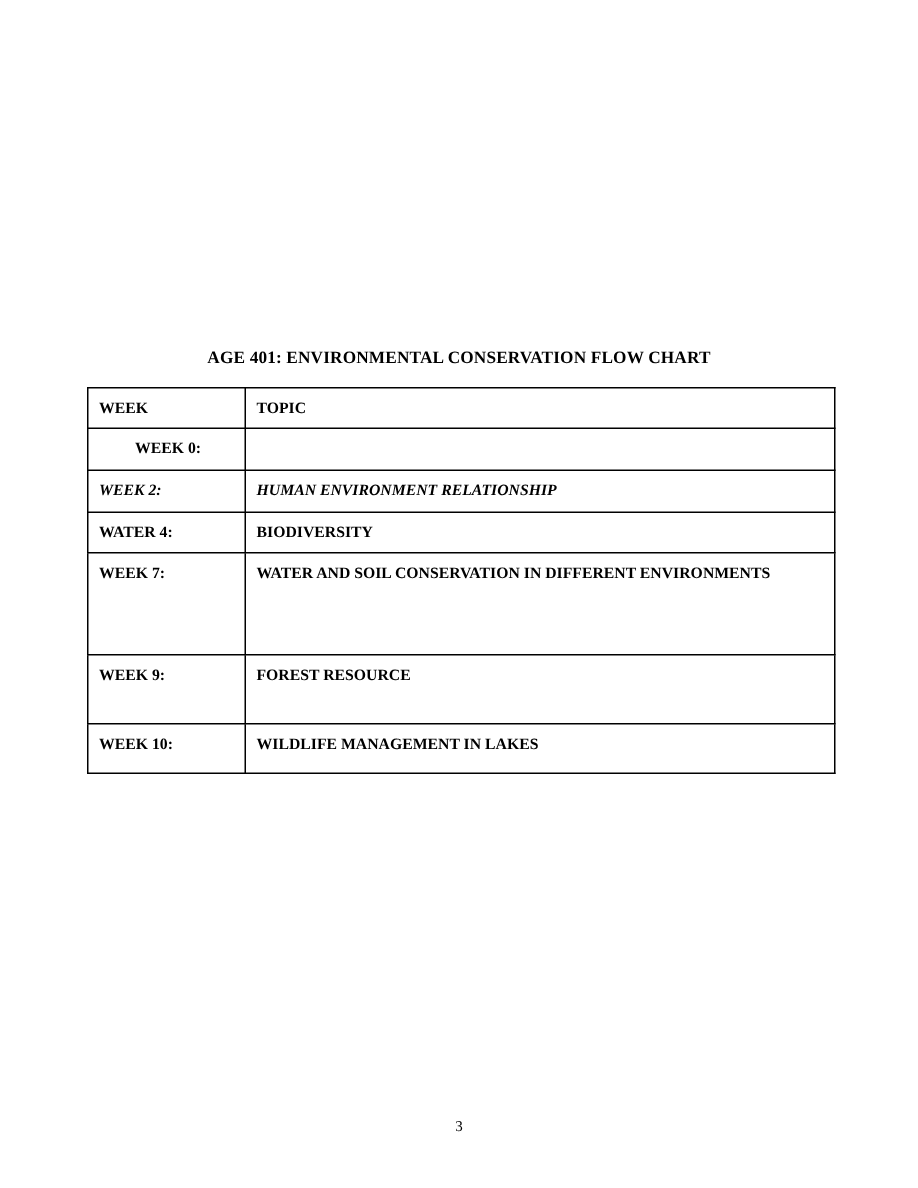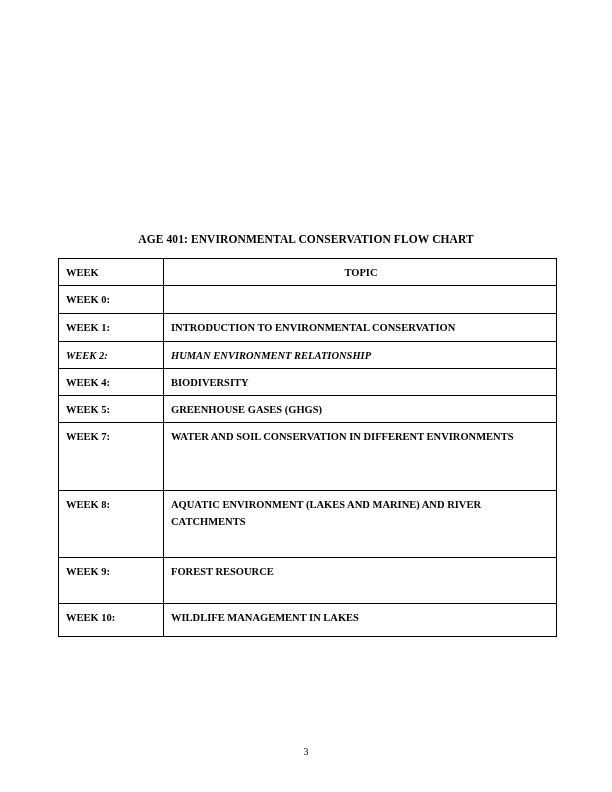"TOPIC" .header-row td.col-topic { text-align: center -> left }
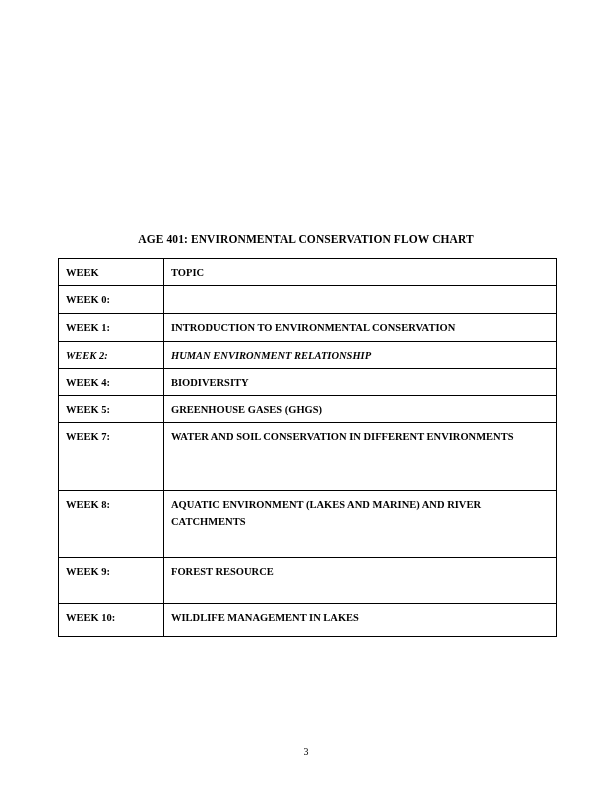"WEEK 0:" tr { text-align: none -> center }
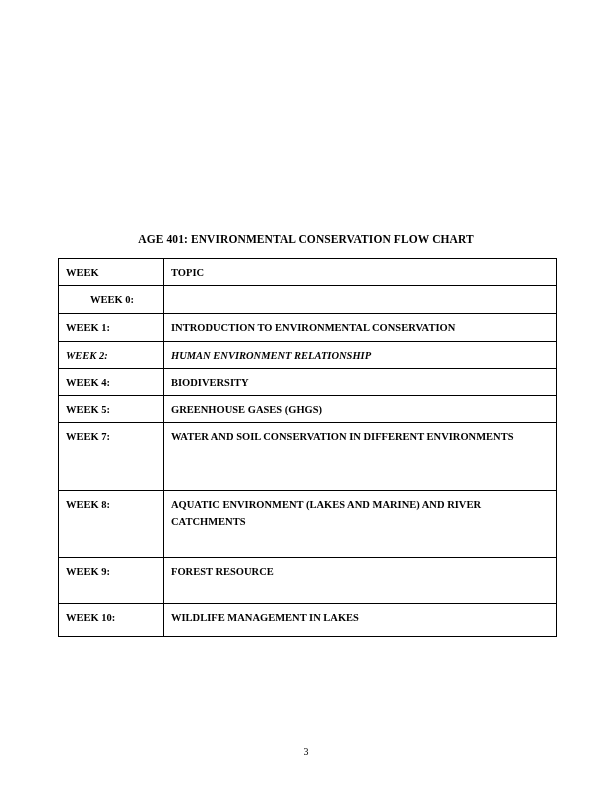"WEEK 1:" tr { html: <tr> <td>WEEK 1:</td> <td>INTRODUCTION TO ENVIRONMENTAL CONSERVATION</td> </tr> -> none }
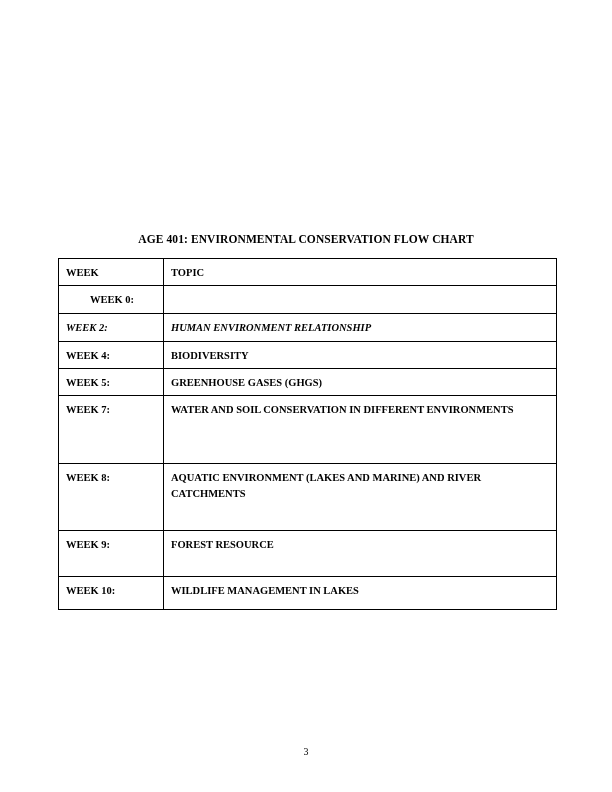"WEEK 4:" td.col-week { text: WEEK -> WATER }
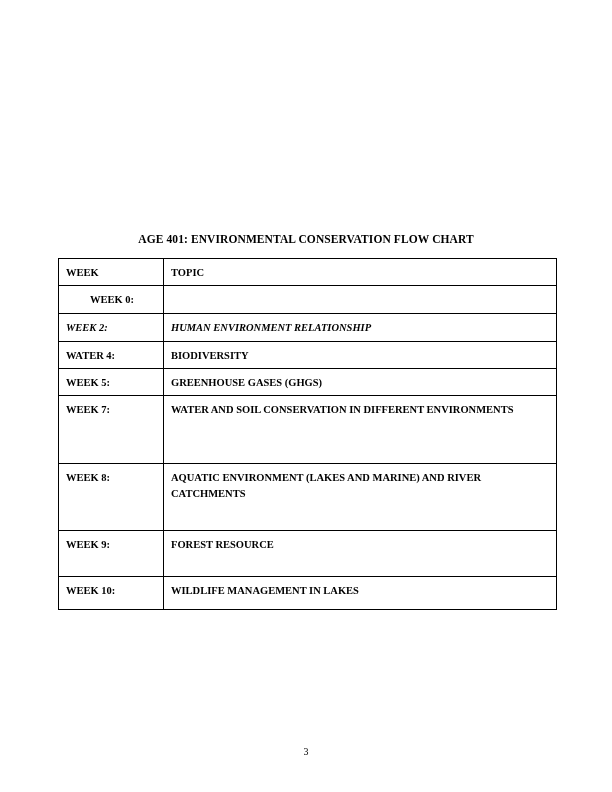"WEEK 5:" tr { html: <tr> <td>WEEK 5:</td> <td>GREENHOUSE GASES (GHGS)</td> </tr> -> none }
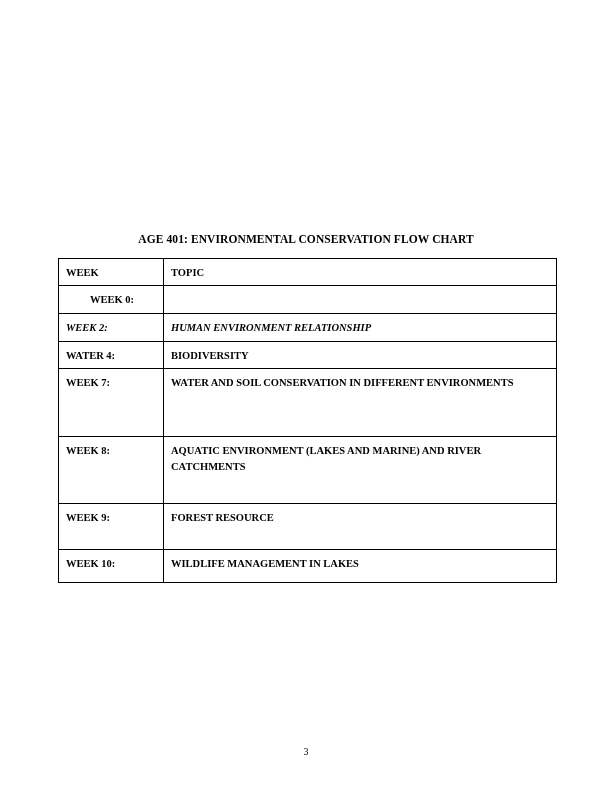"WEEK 8:" tr { html: <tr> <td>WEEK 8:</td> <td>AQUATIC ENVIRONMENT (LAKES AND MARINE) AND RIVER CATCHMENTS</td> </tr> -> none }
